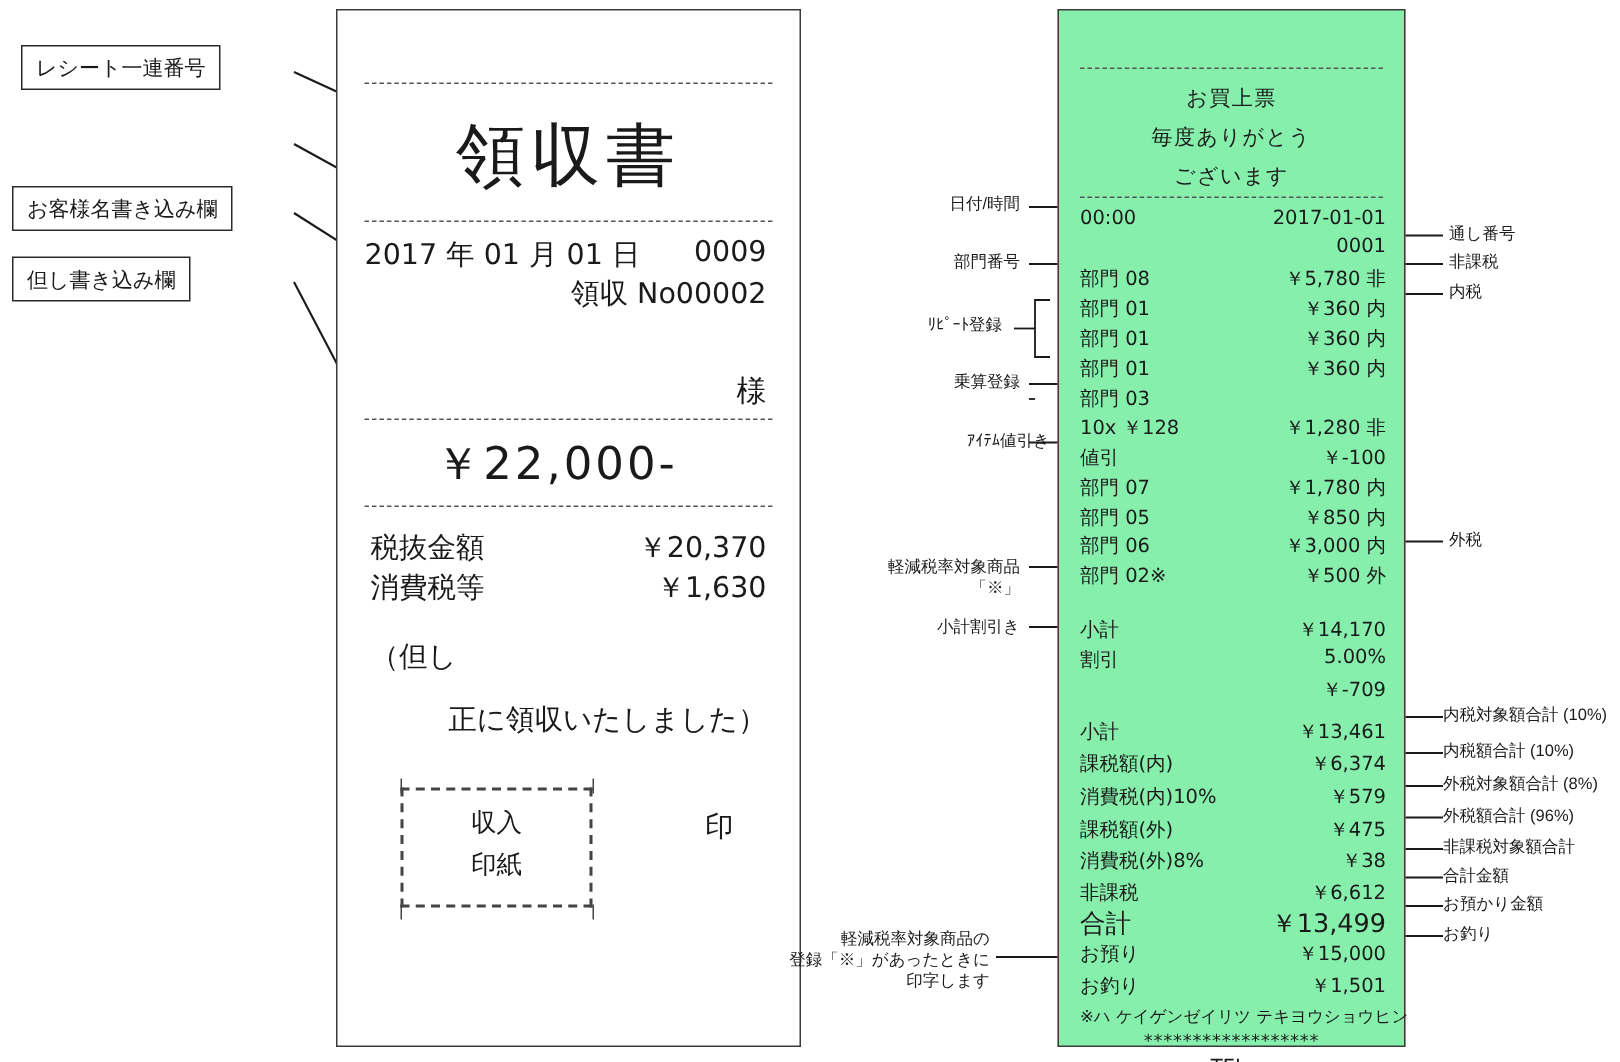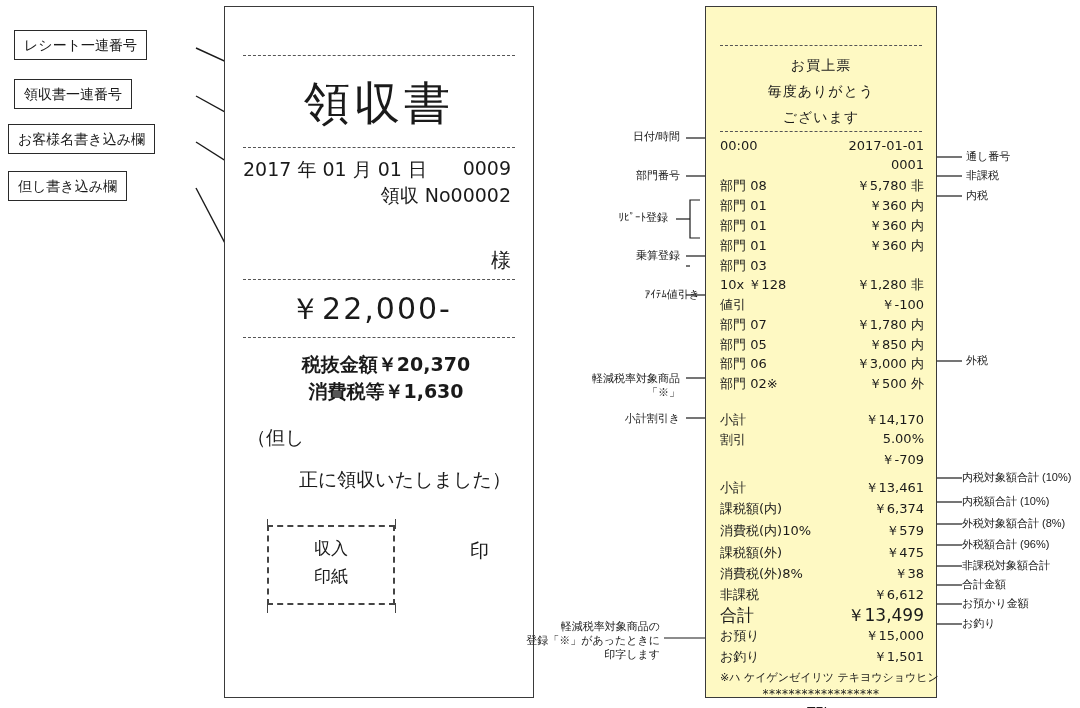"お買上票" .receipt-right { background: #fef9c3 -> #86efac }
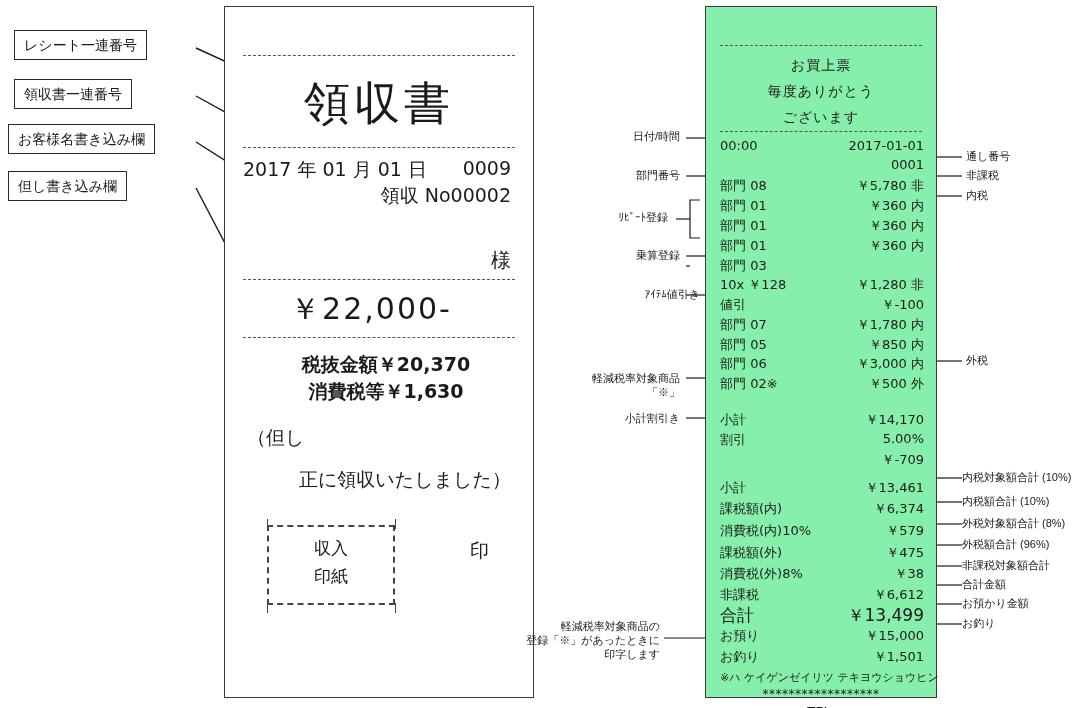"領収書一連番号" div.callout { html: <div> <span>領収書一連番号</span> </div> -> none }
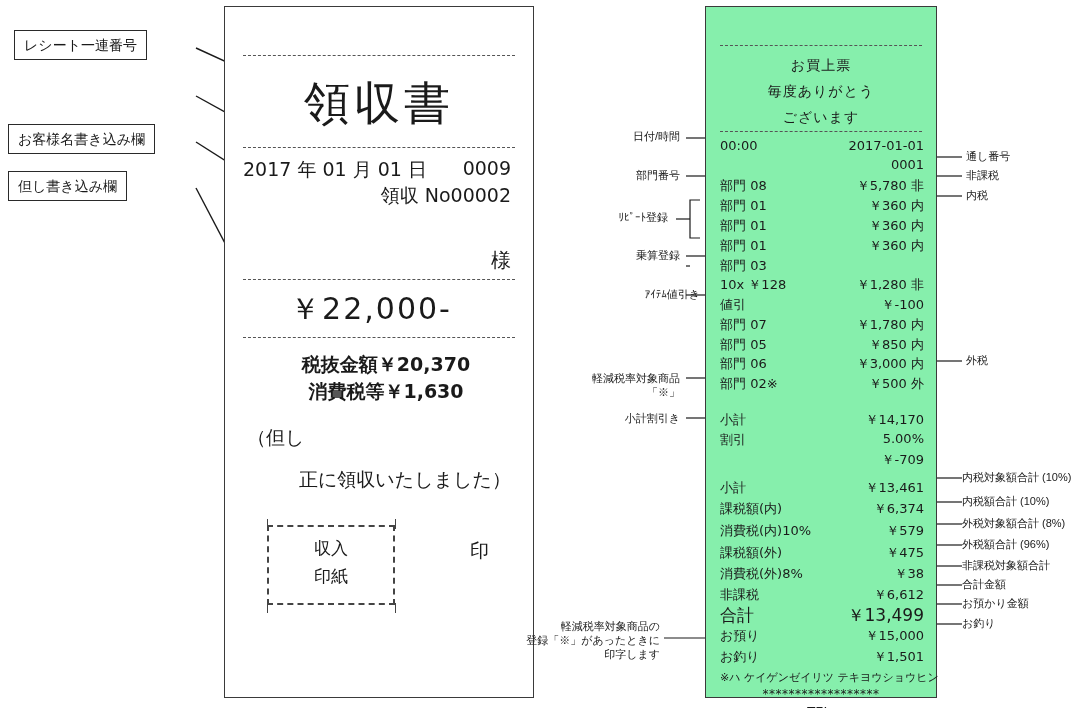"税抜金額" .rl-row { font-weight: bold -> none; justify-content: center -> space-between; right: 8px -> 22px }
